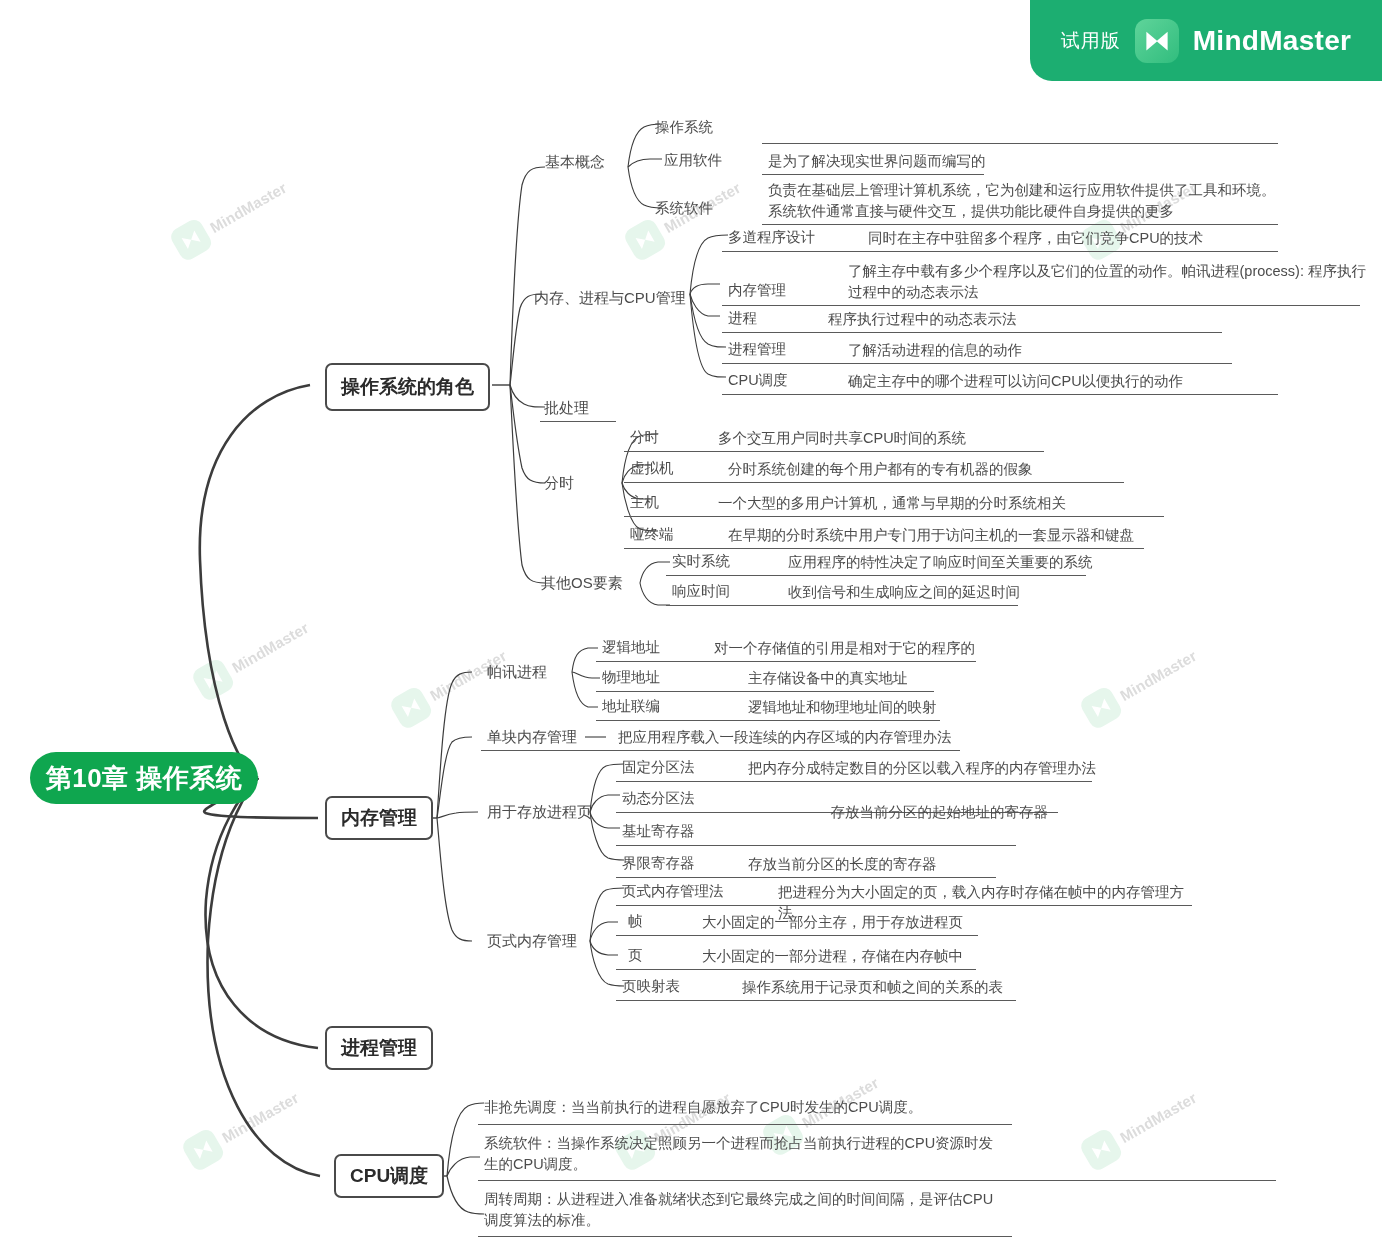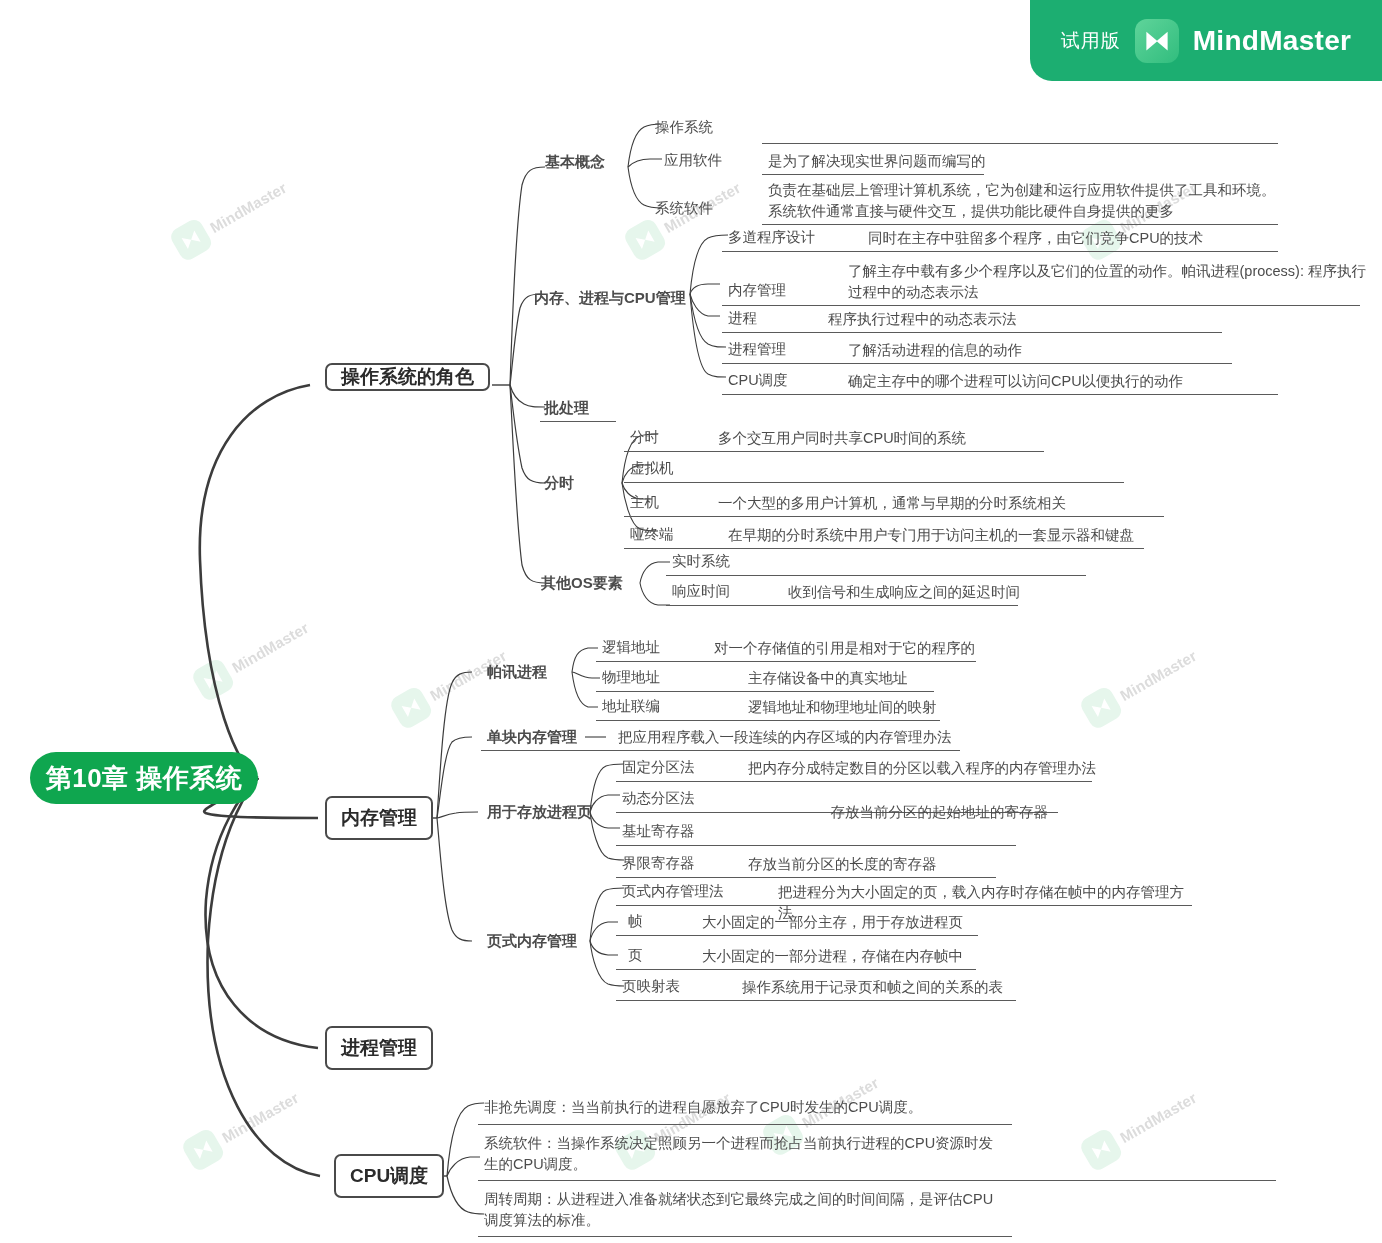"基本概念" .branch-label { font-weight: bold -> none }
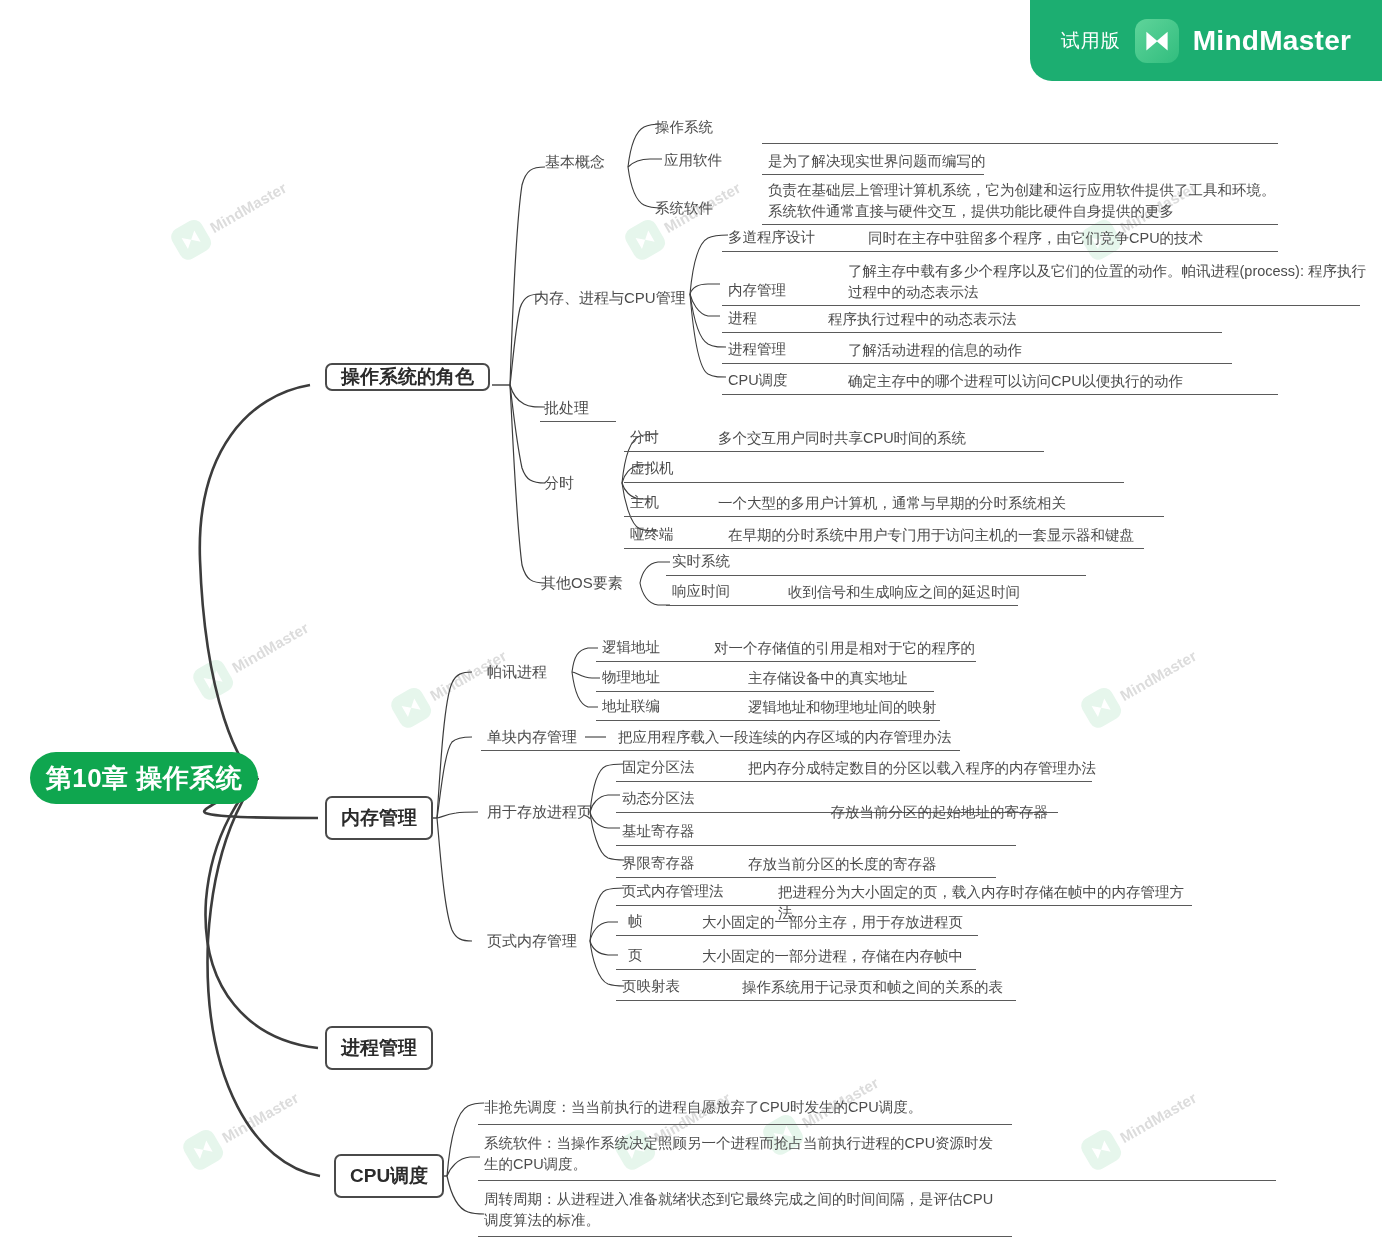"操作系统的角色" div.node { height: 28px -> 48px }
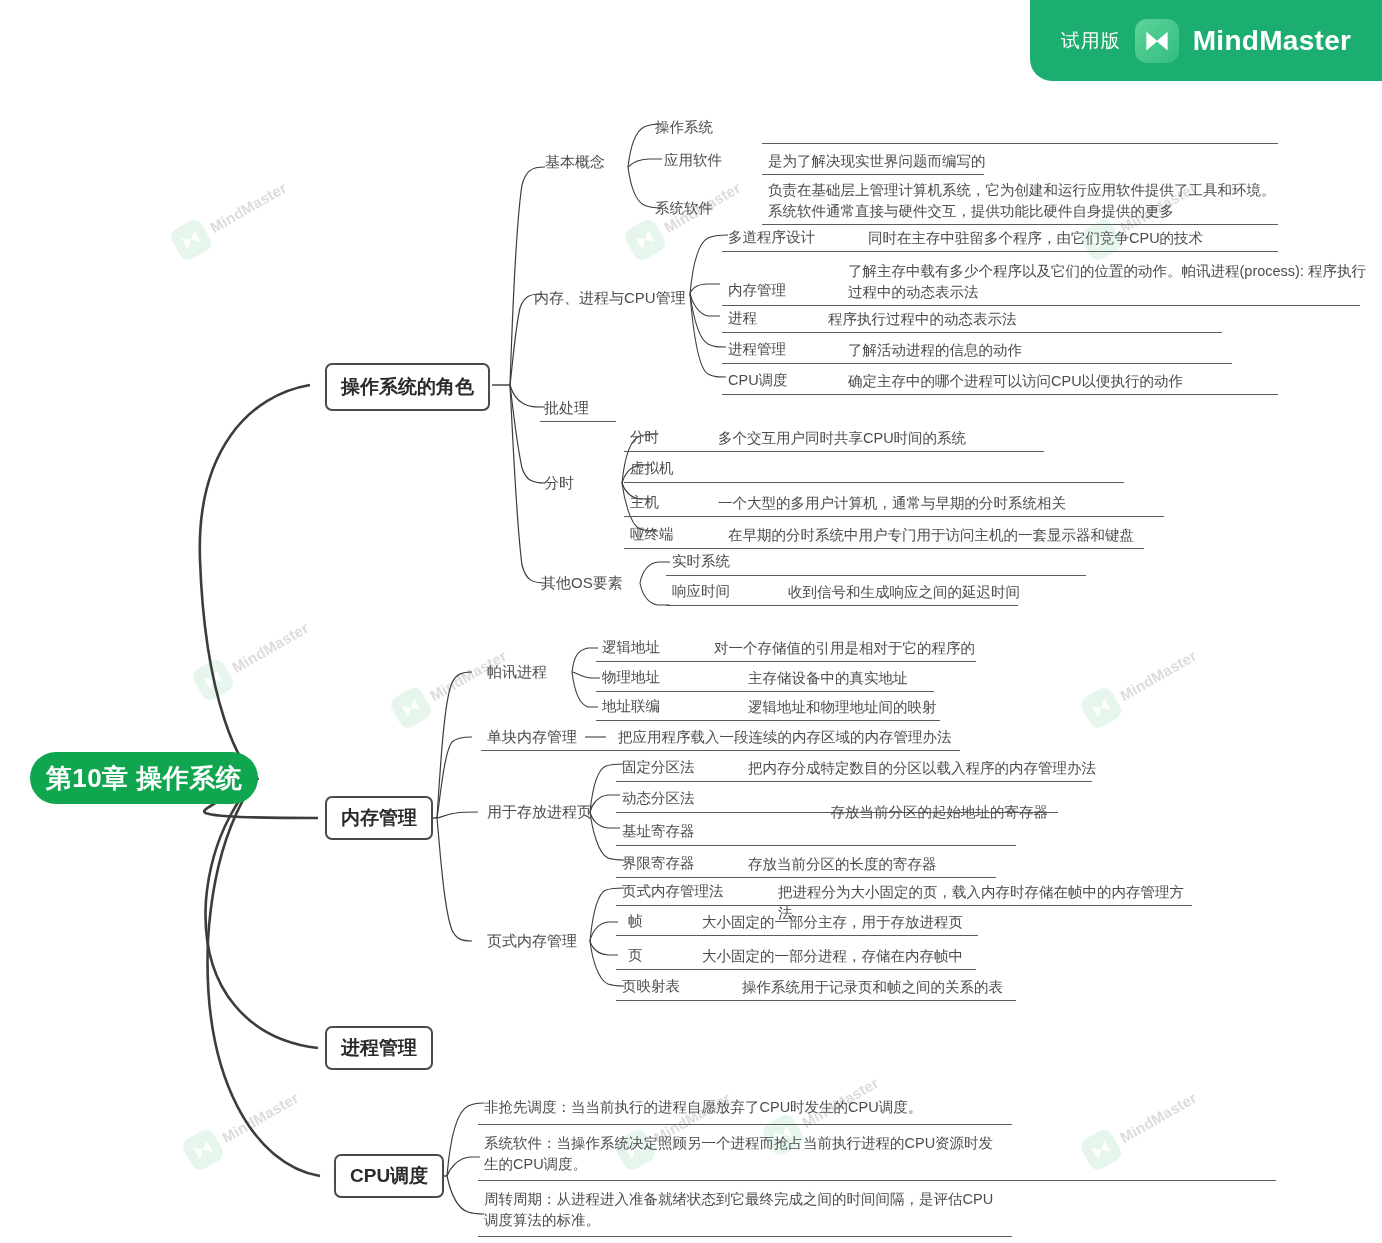"分时系统创建的每个用户都有的专有机器的假象" div.node { html: none -> <div>分时系统创建的每个用户都有的专有机器的假象</div> }
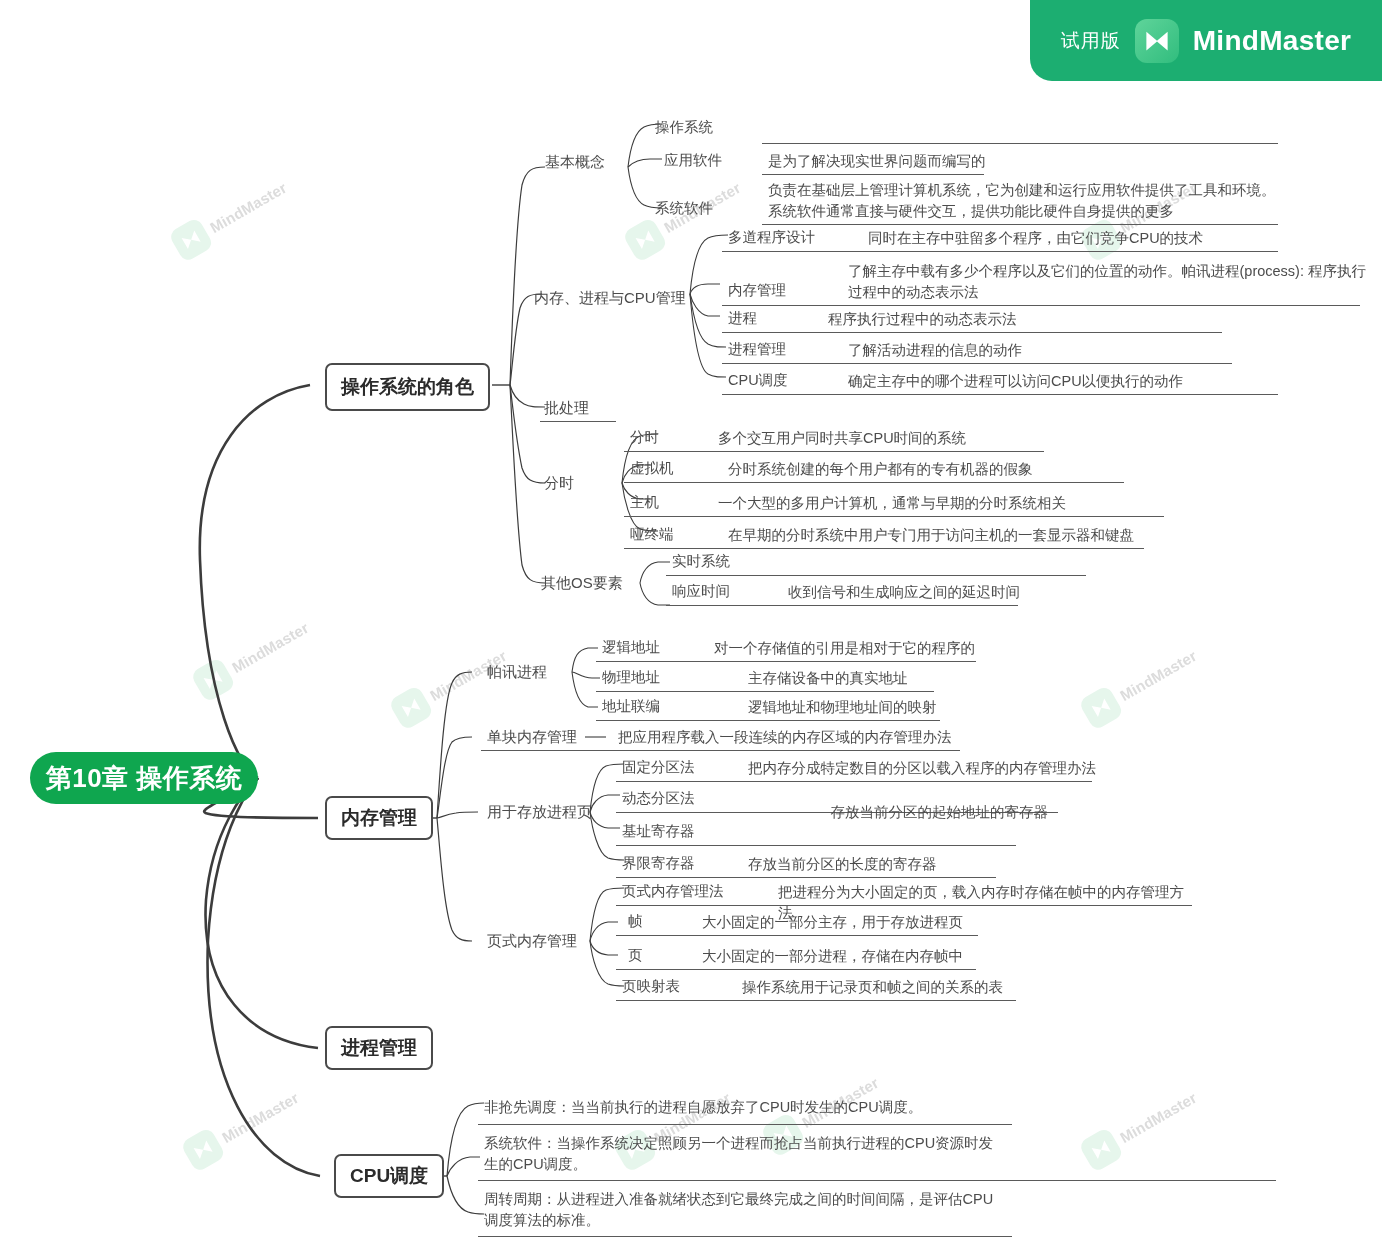"应用程序的特性决定了响应时间至关重要的系统" div.node { html: none -> <div>应用程序的特性决定了响应时间至关重要的系统</div> }
